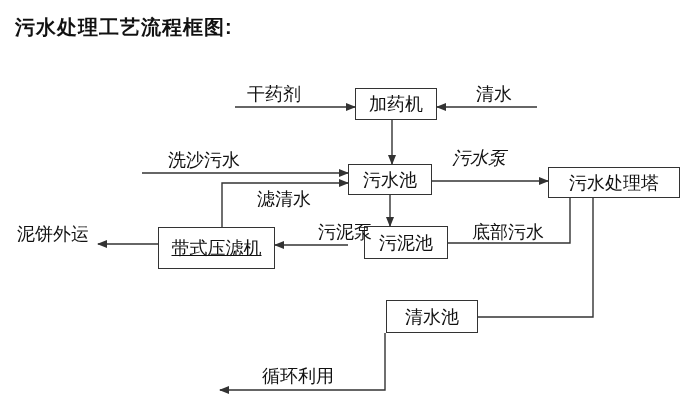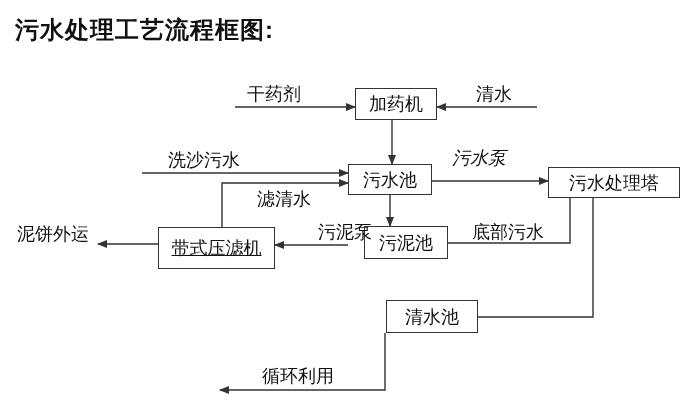"污水处理工艺流程框图:" .page-title { font-size: 24px -> 20px }
